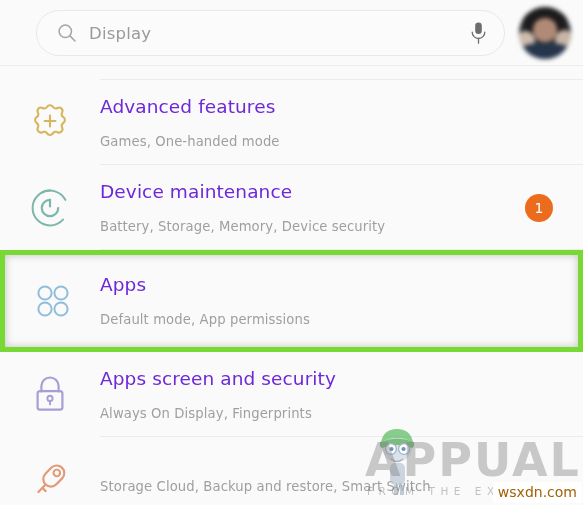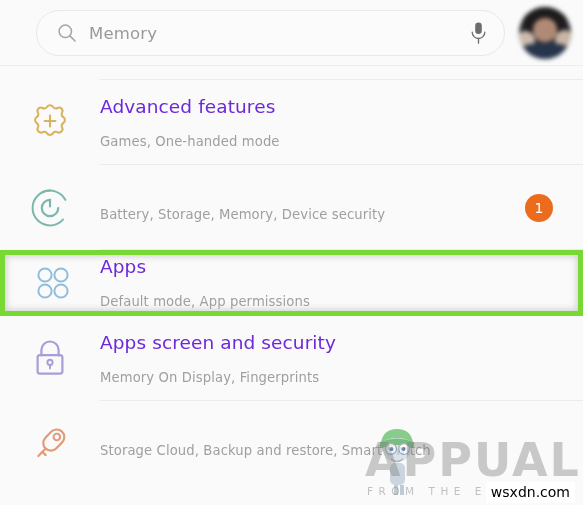"Memory" span.search-placeholder { text: Memory -> Display }
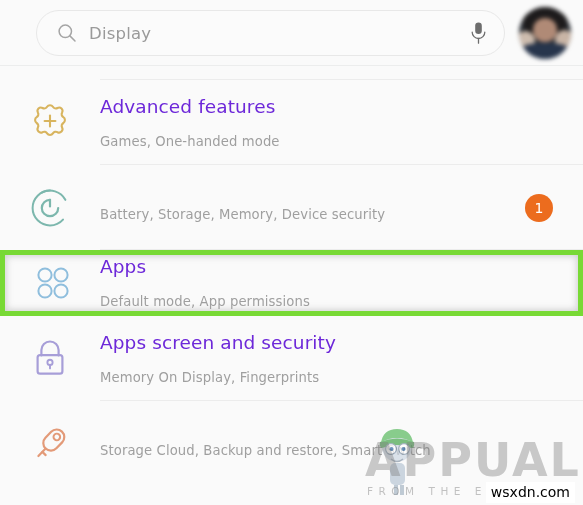"Device maintenance" div.row-title { html: none -> <div>Device maintenance</div> }
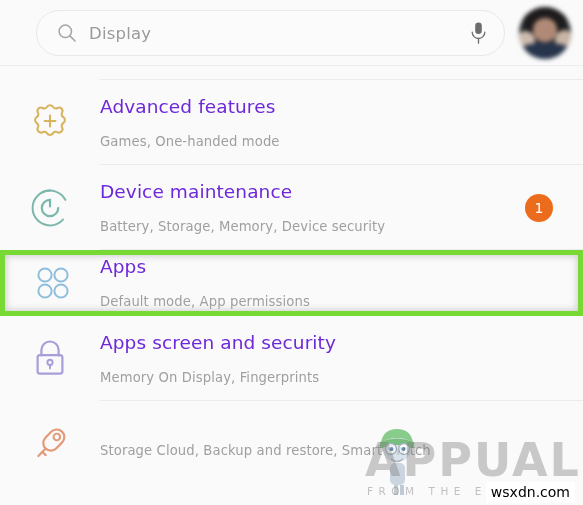"Apps" .highlight .row { height: 56px -> 92px }
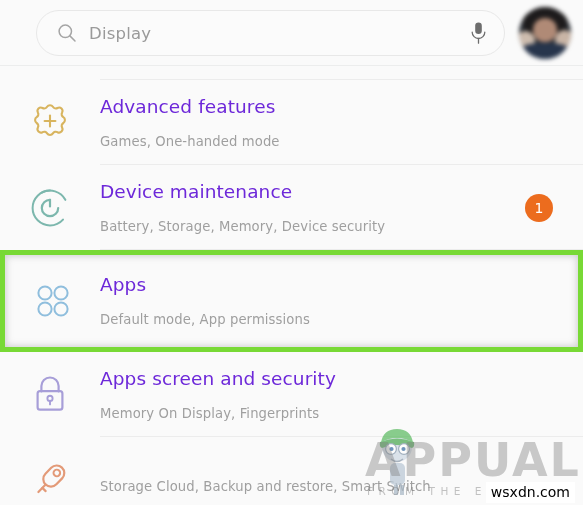"Memory On Display, Fingerprints" div.row-sub { text: Memory -> Always }
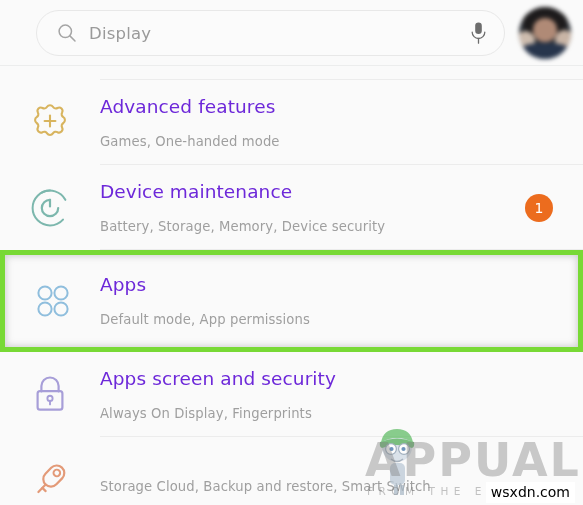"wsxdn.com" .wm-domain { color: #000000 -> #a16207; right: 8px -> 1px }
